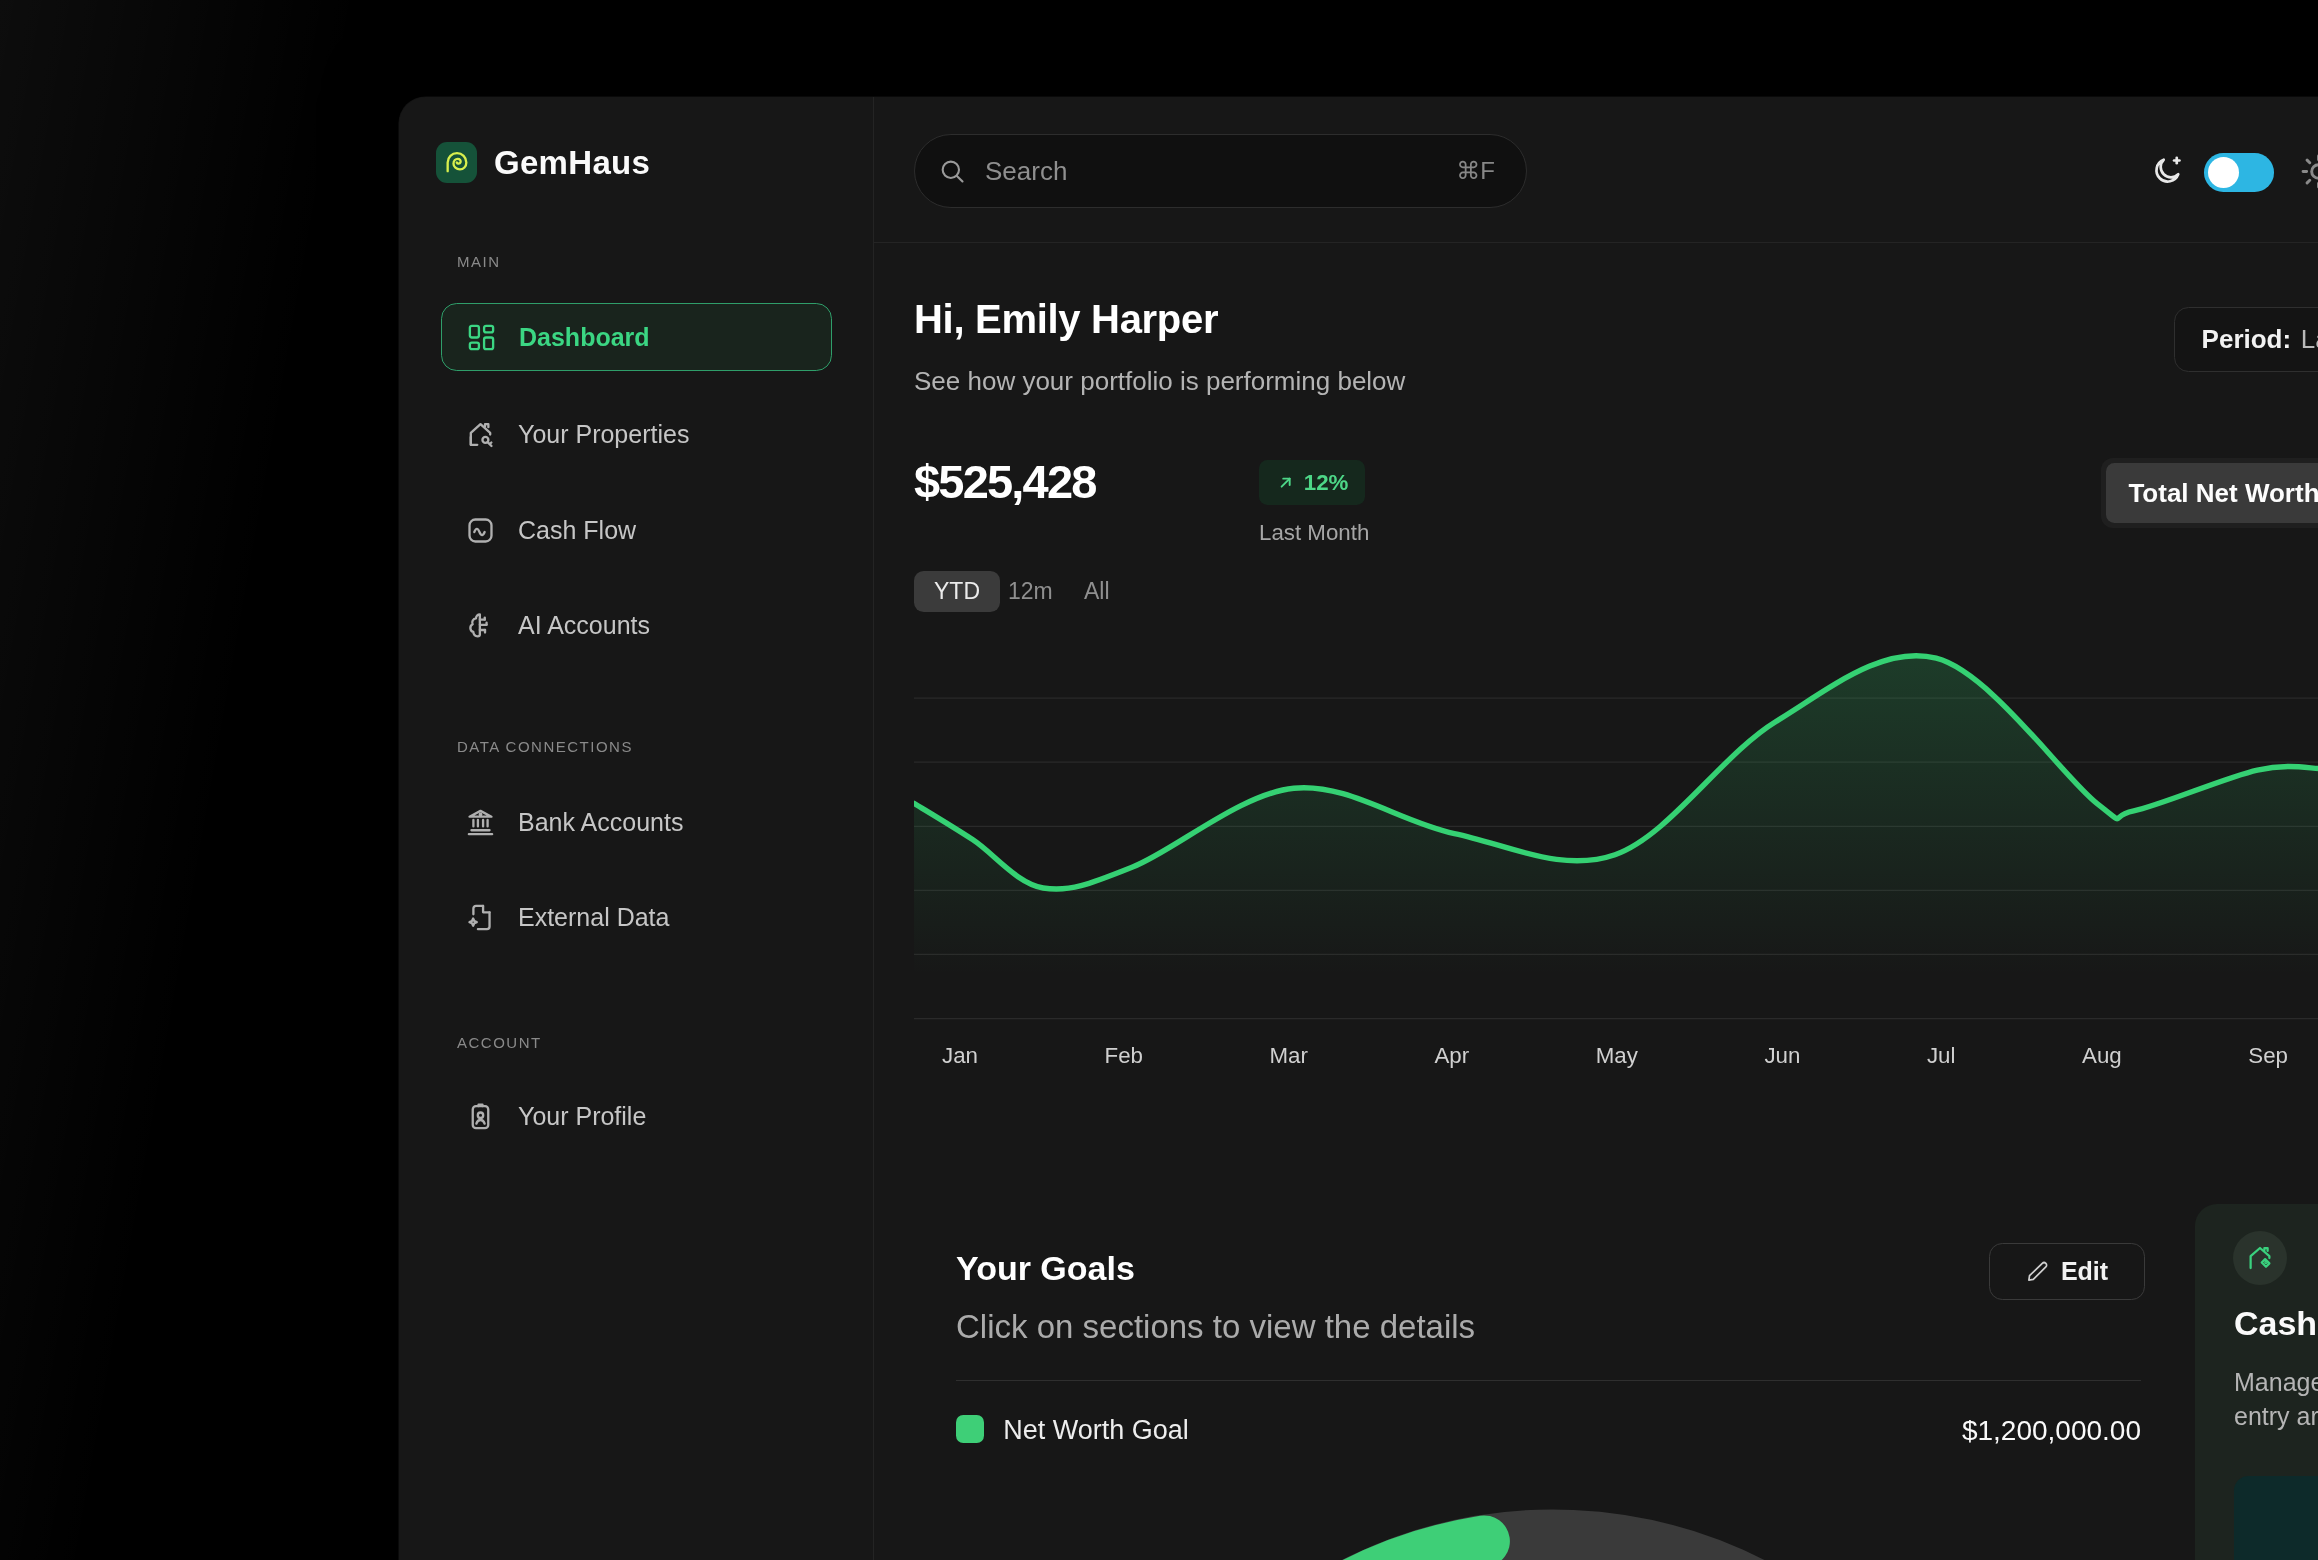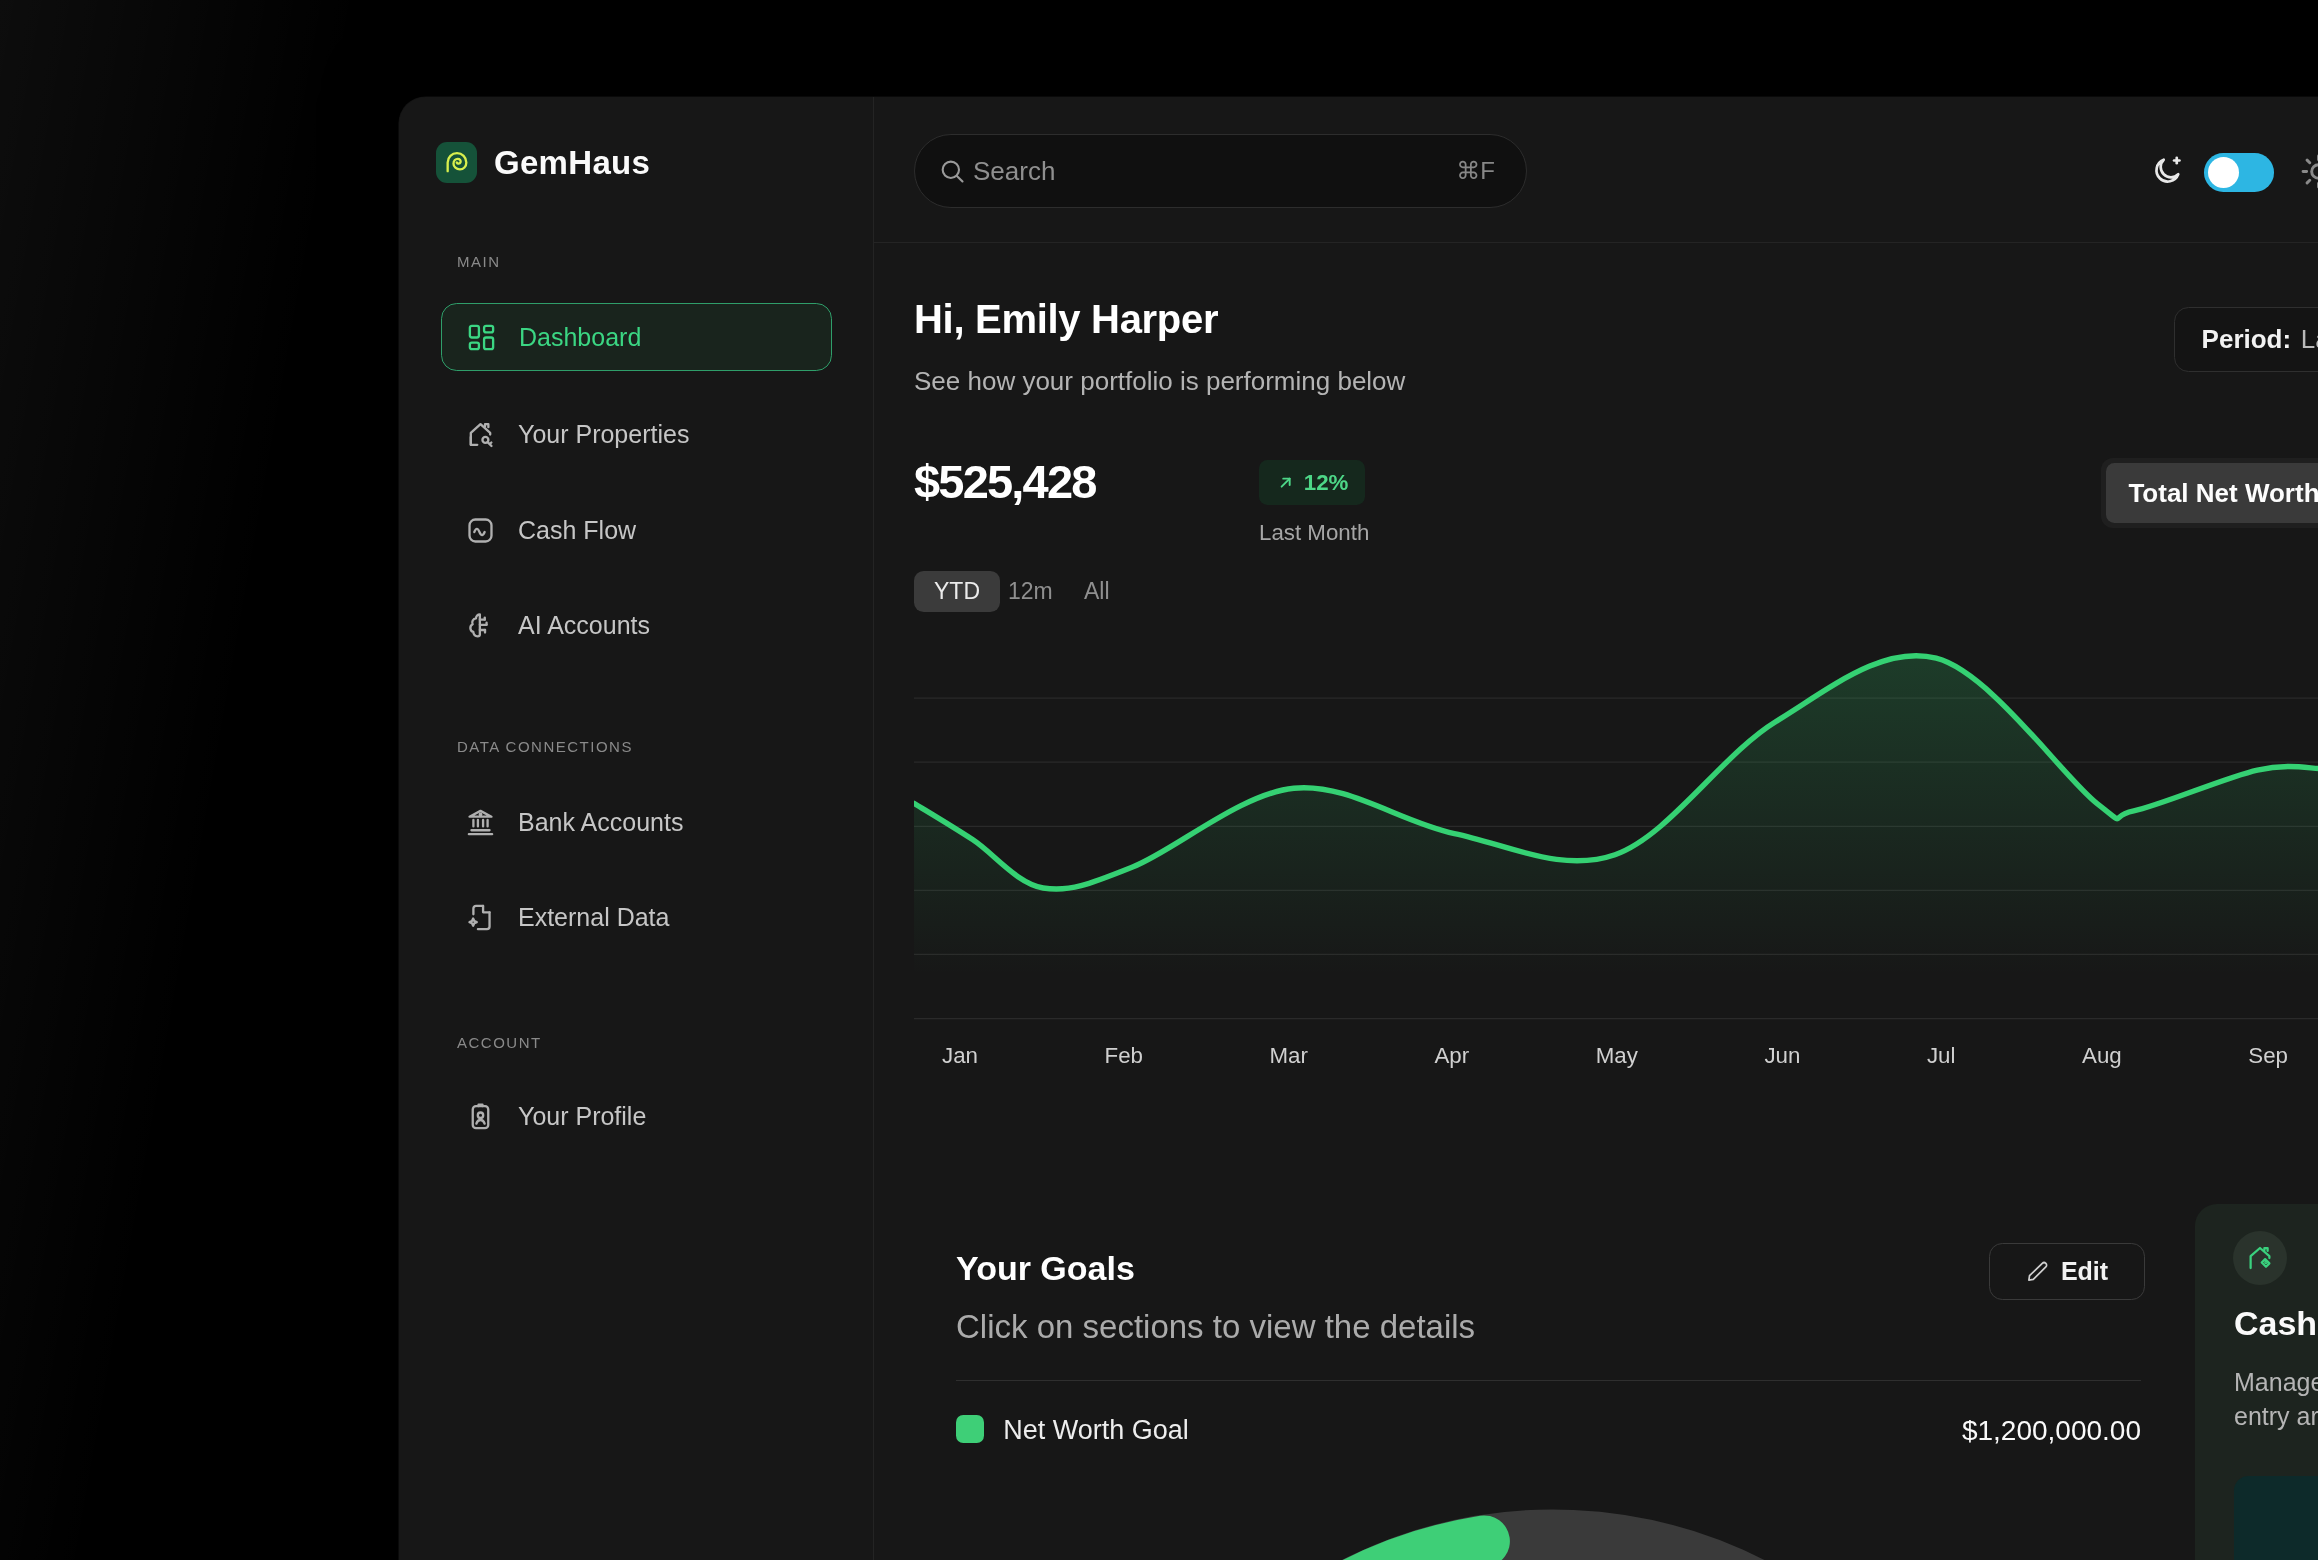"Search" .search-input { margin-left: 5px -> 17px }
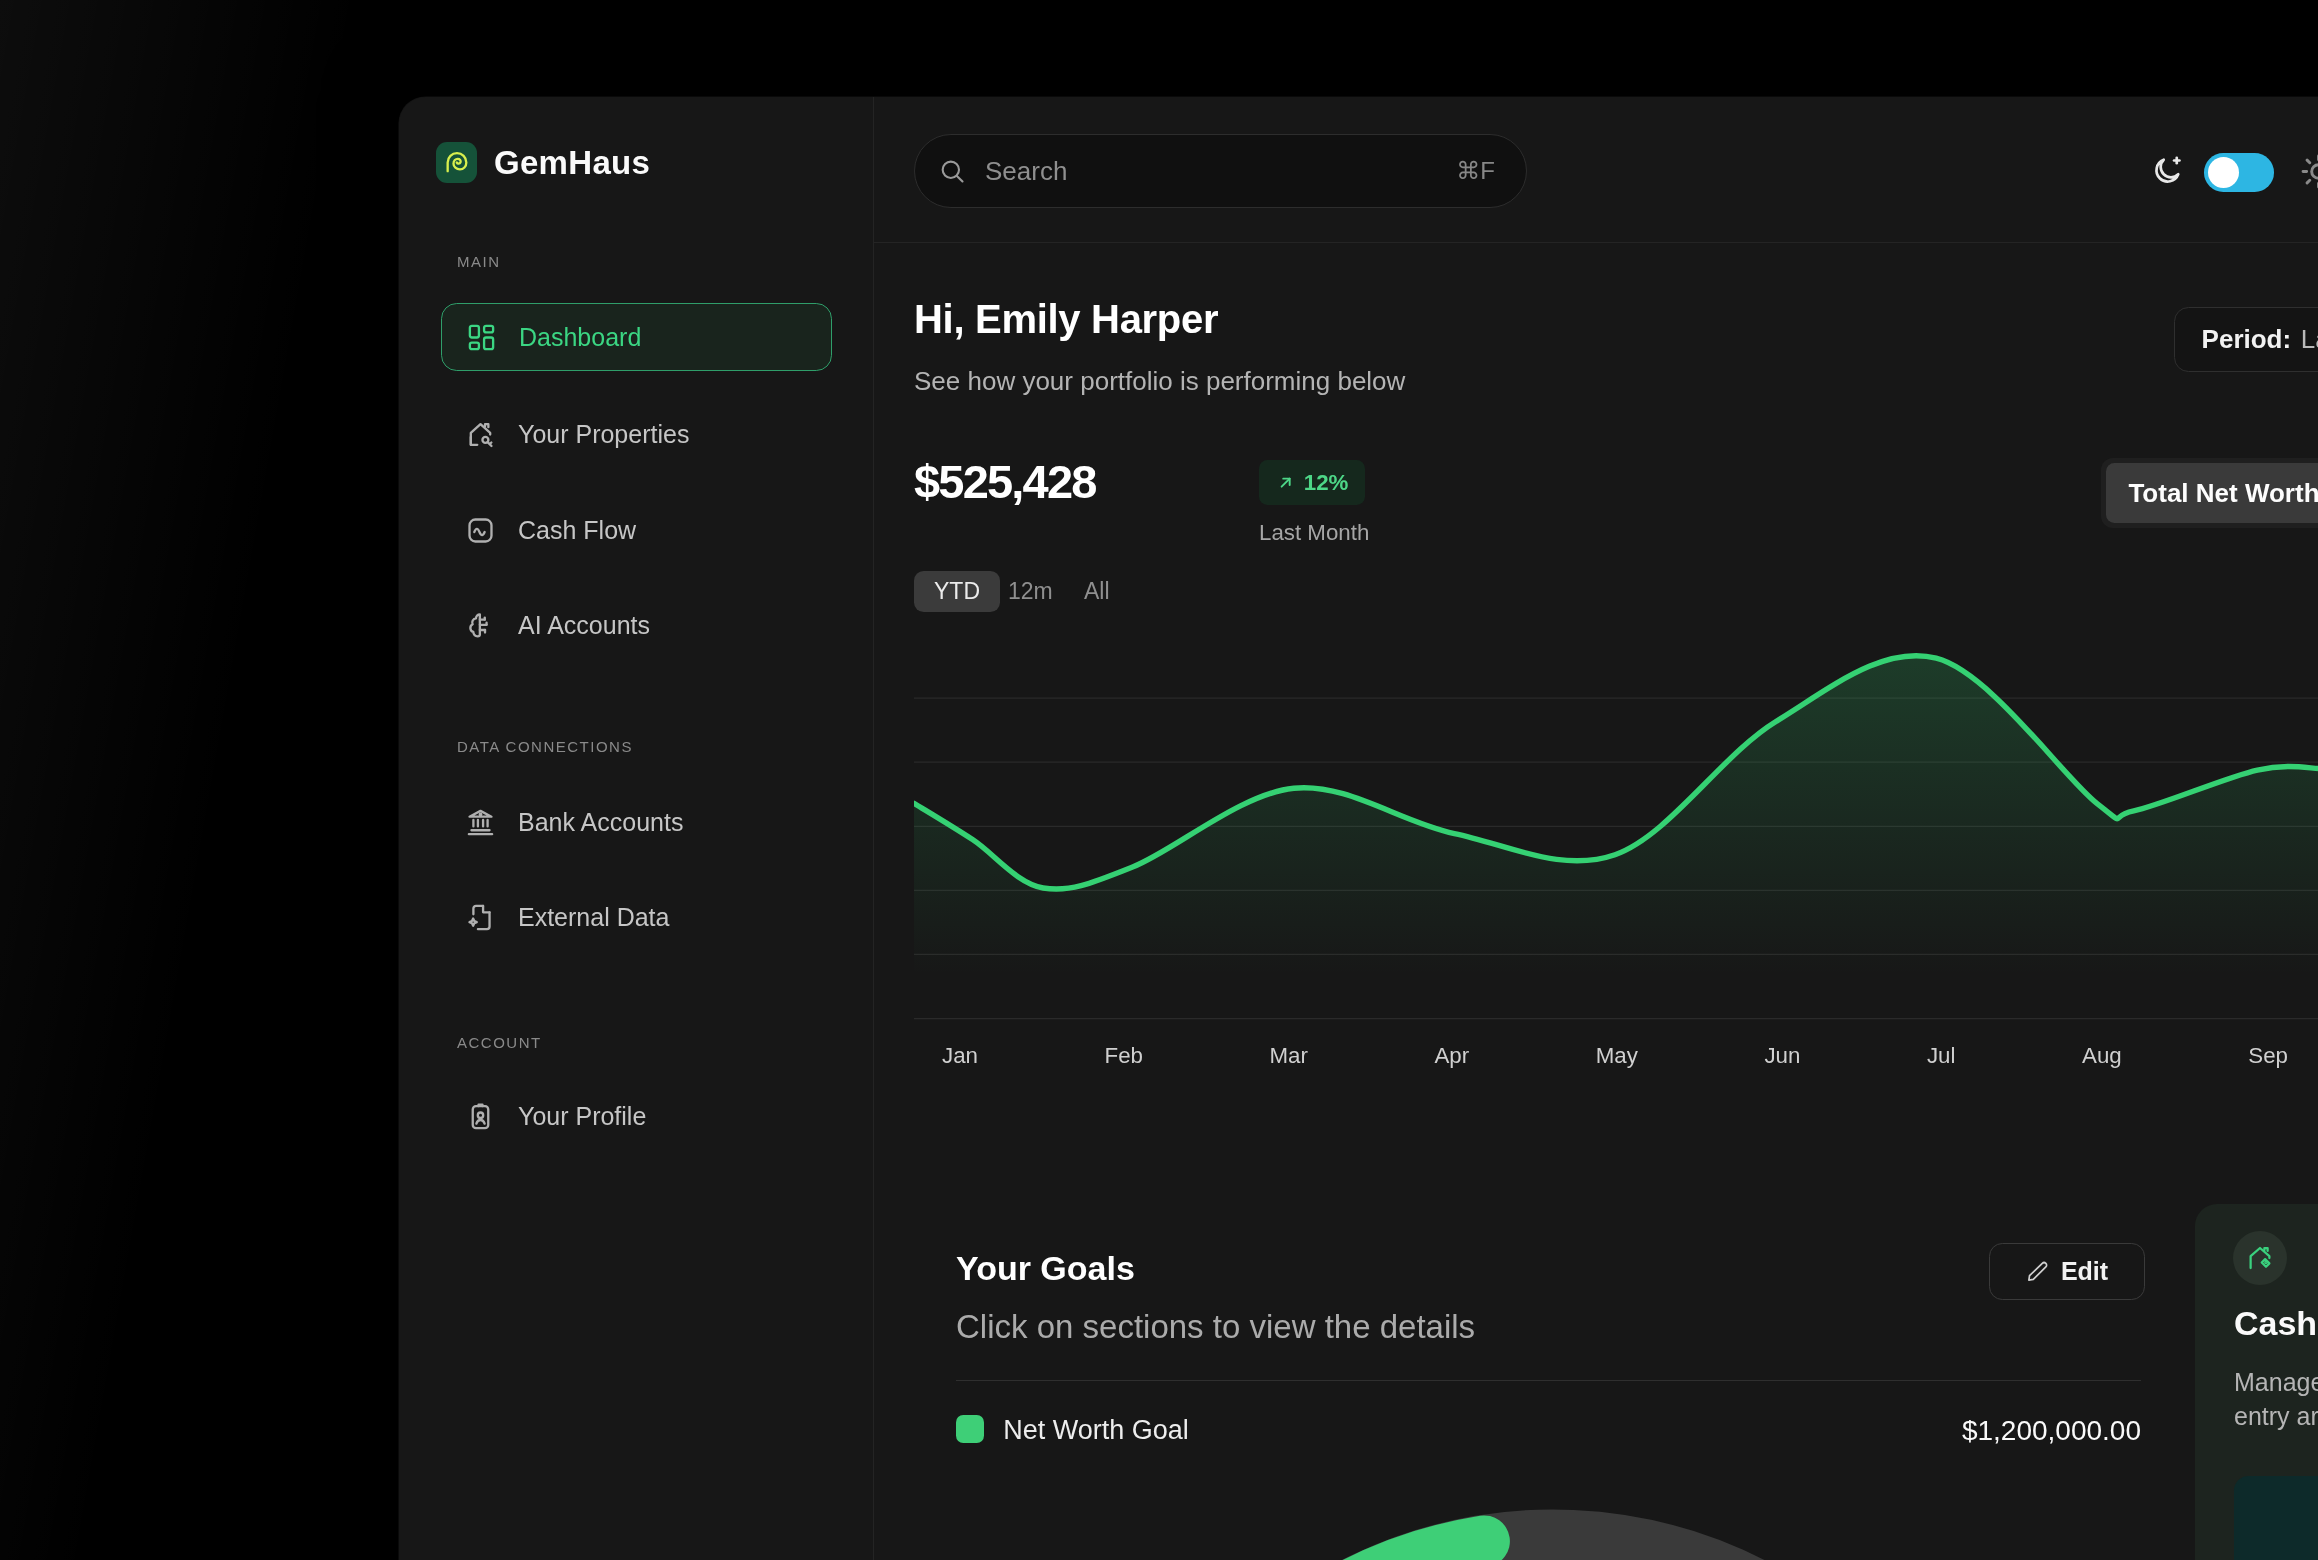"Dashboard" .nav-item.active .nav-label { font-weight: 400 -> 700 }
